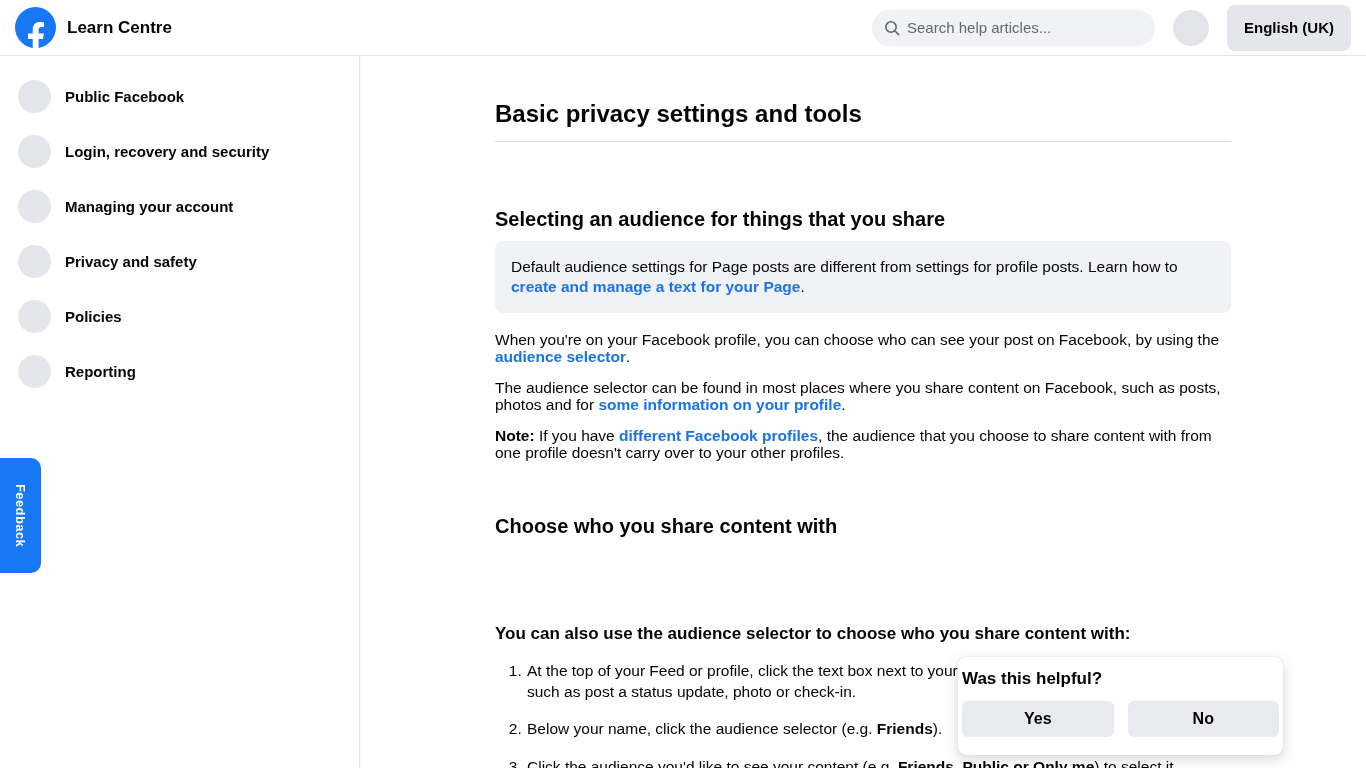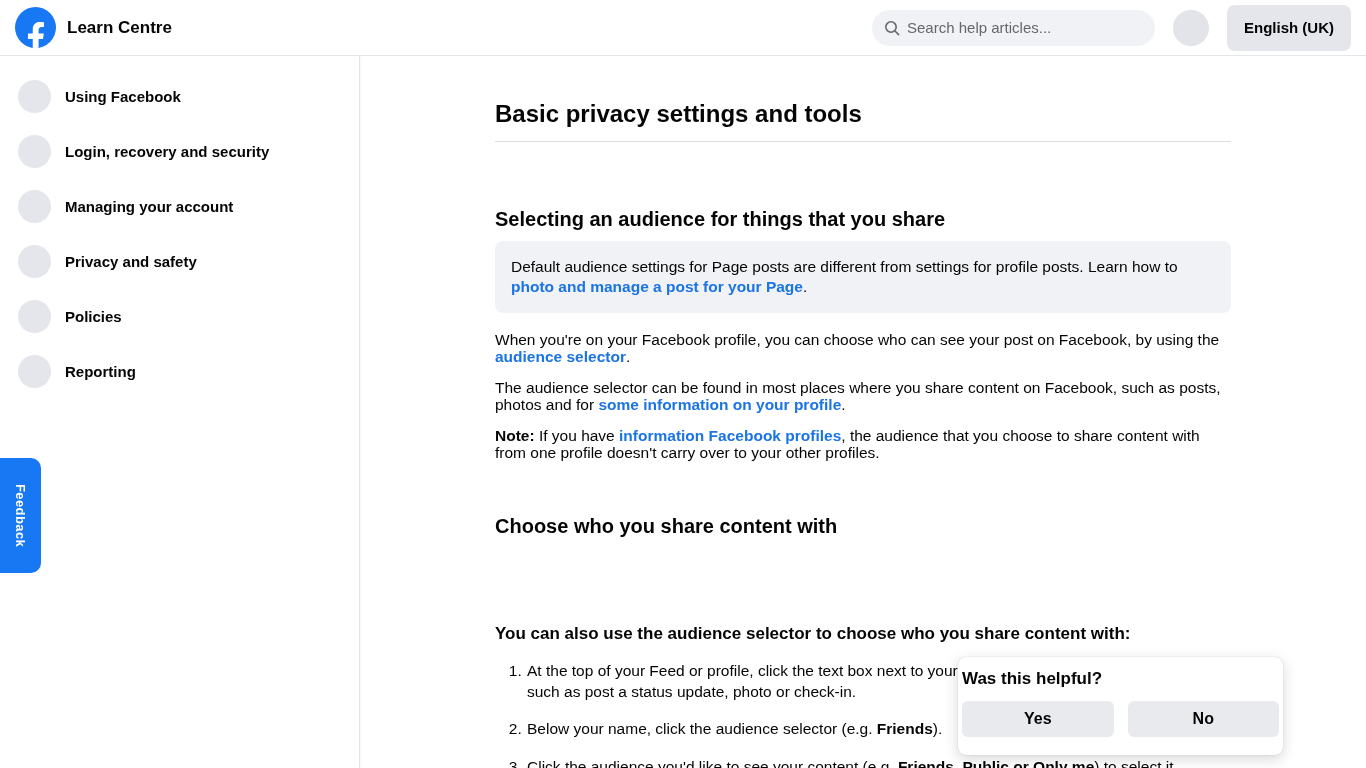"Using Facebook" span.side-label { text: Using -> Public }
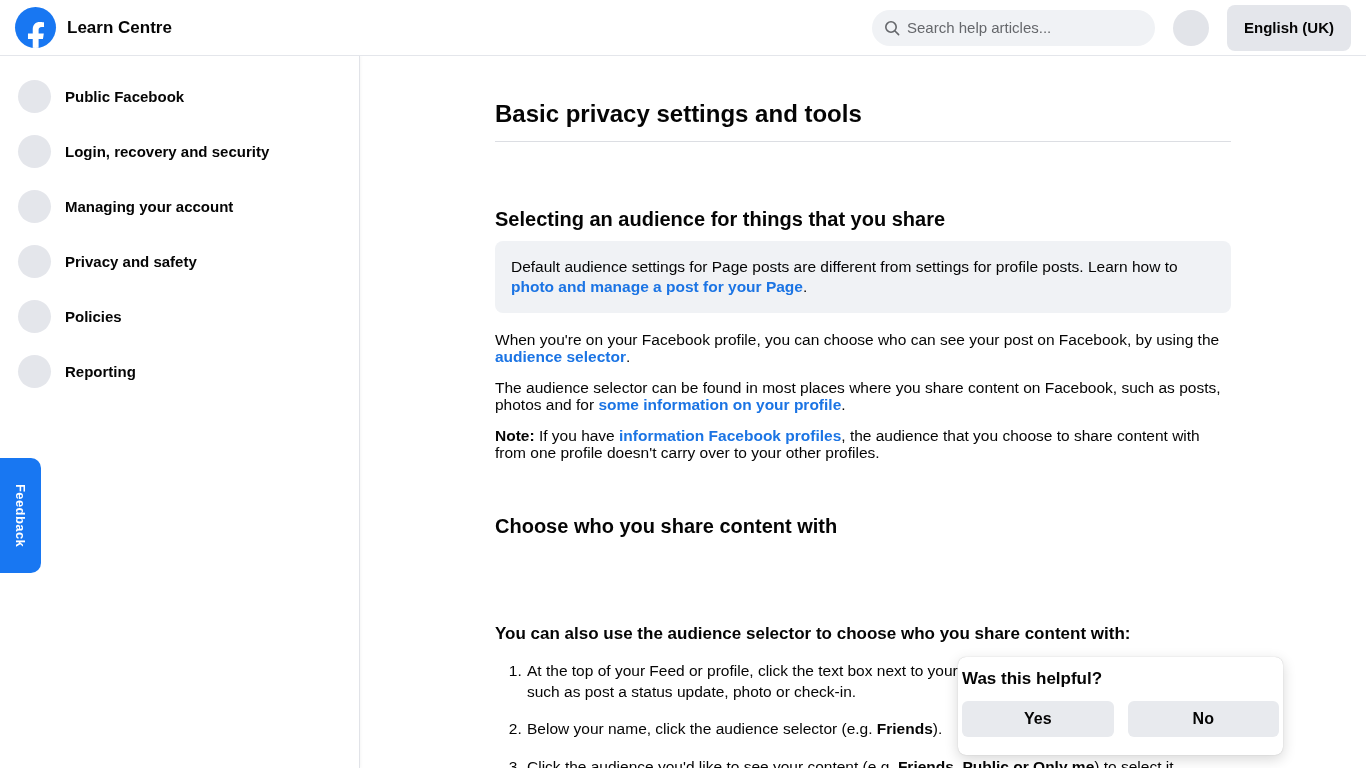"photo and manage a post" a.link { text: photo and manage a post -> create and manage a text }
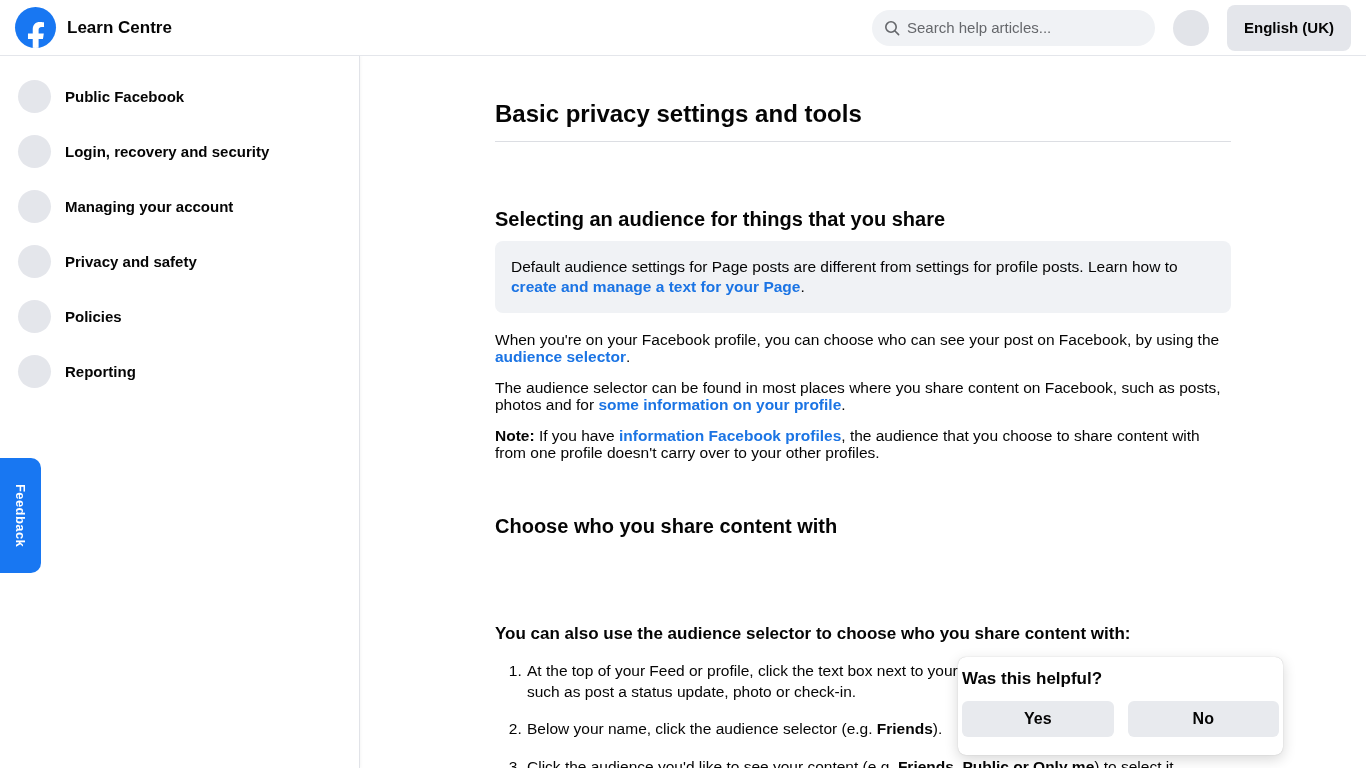"information Facebook profiles" a.link { text: information -> different }
